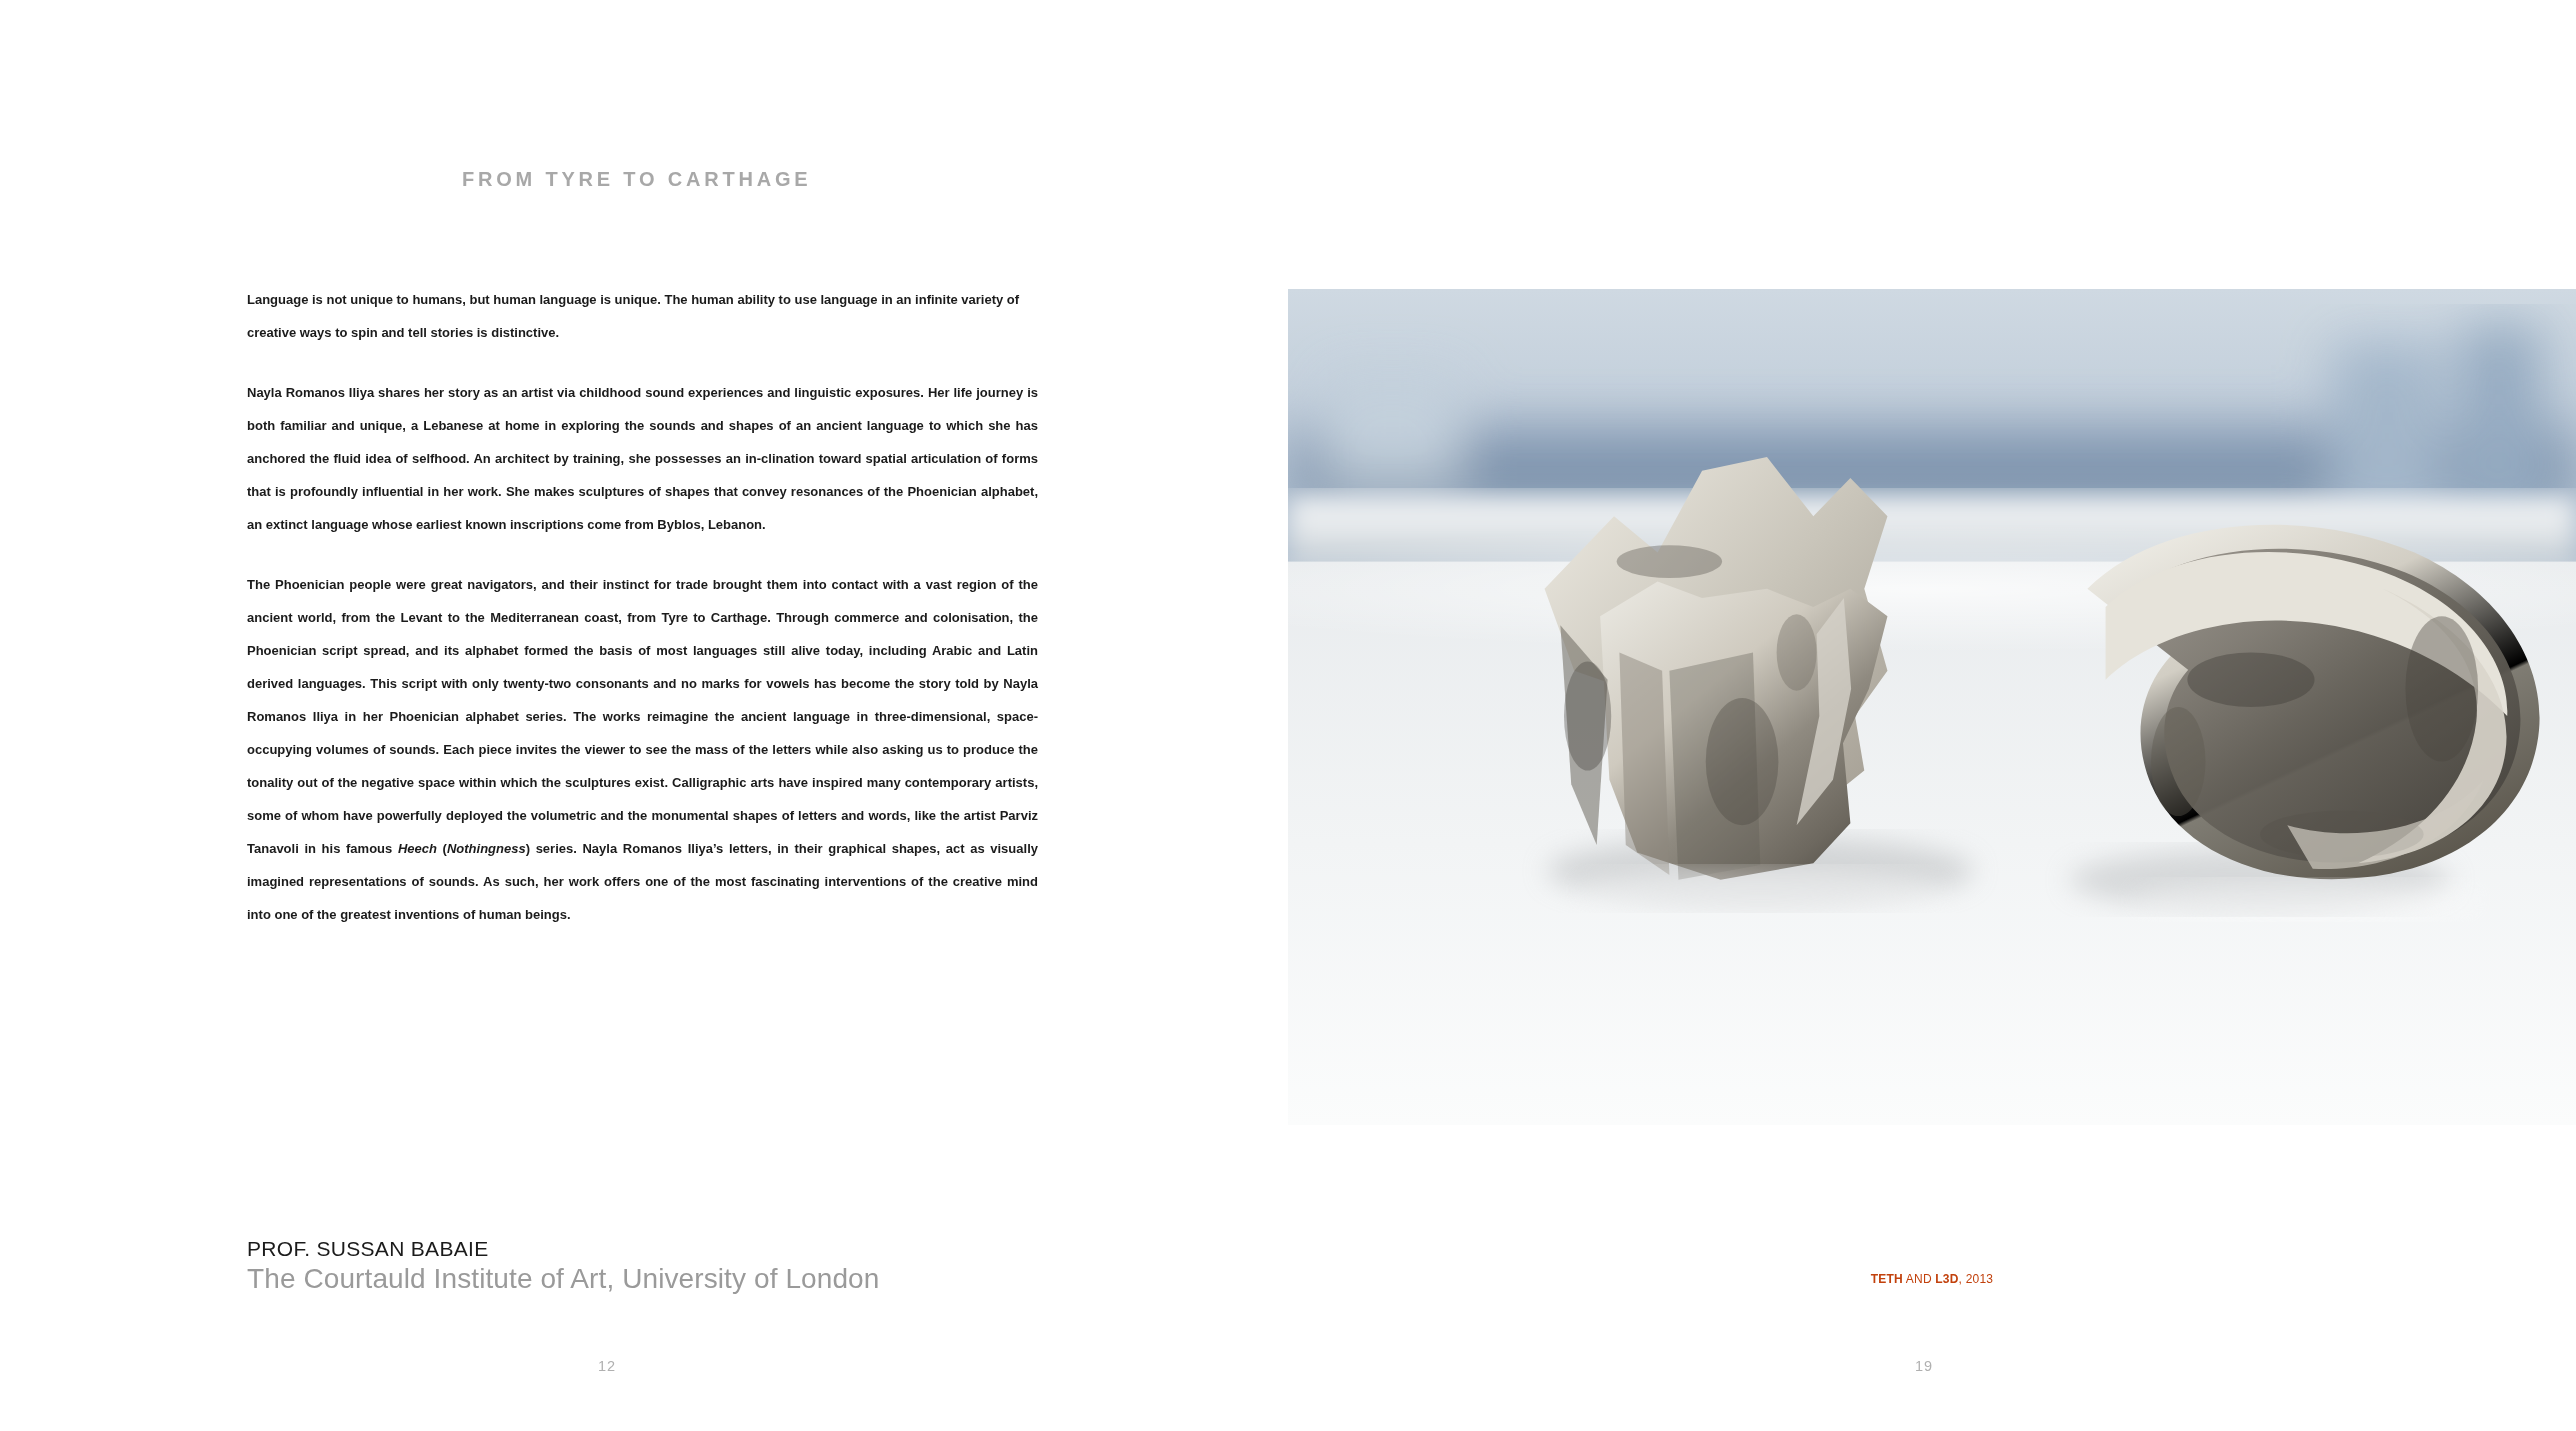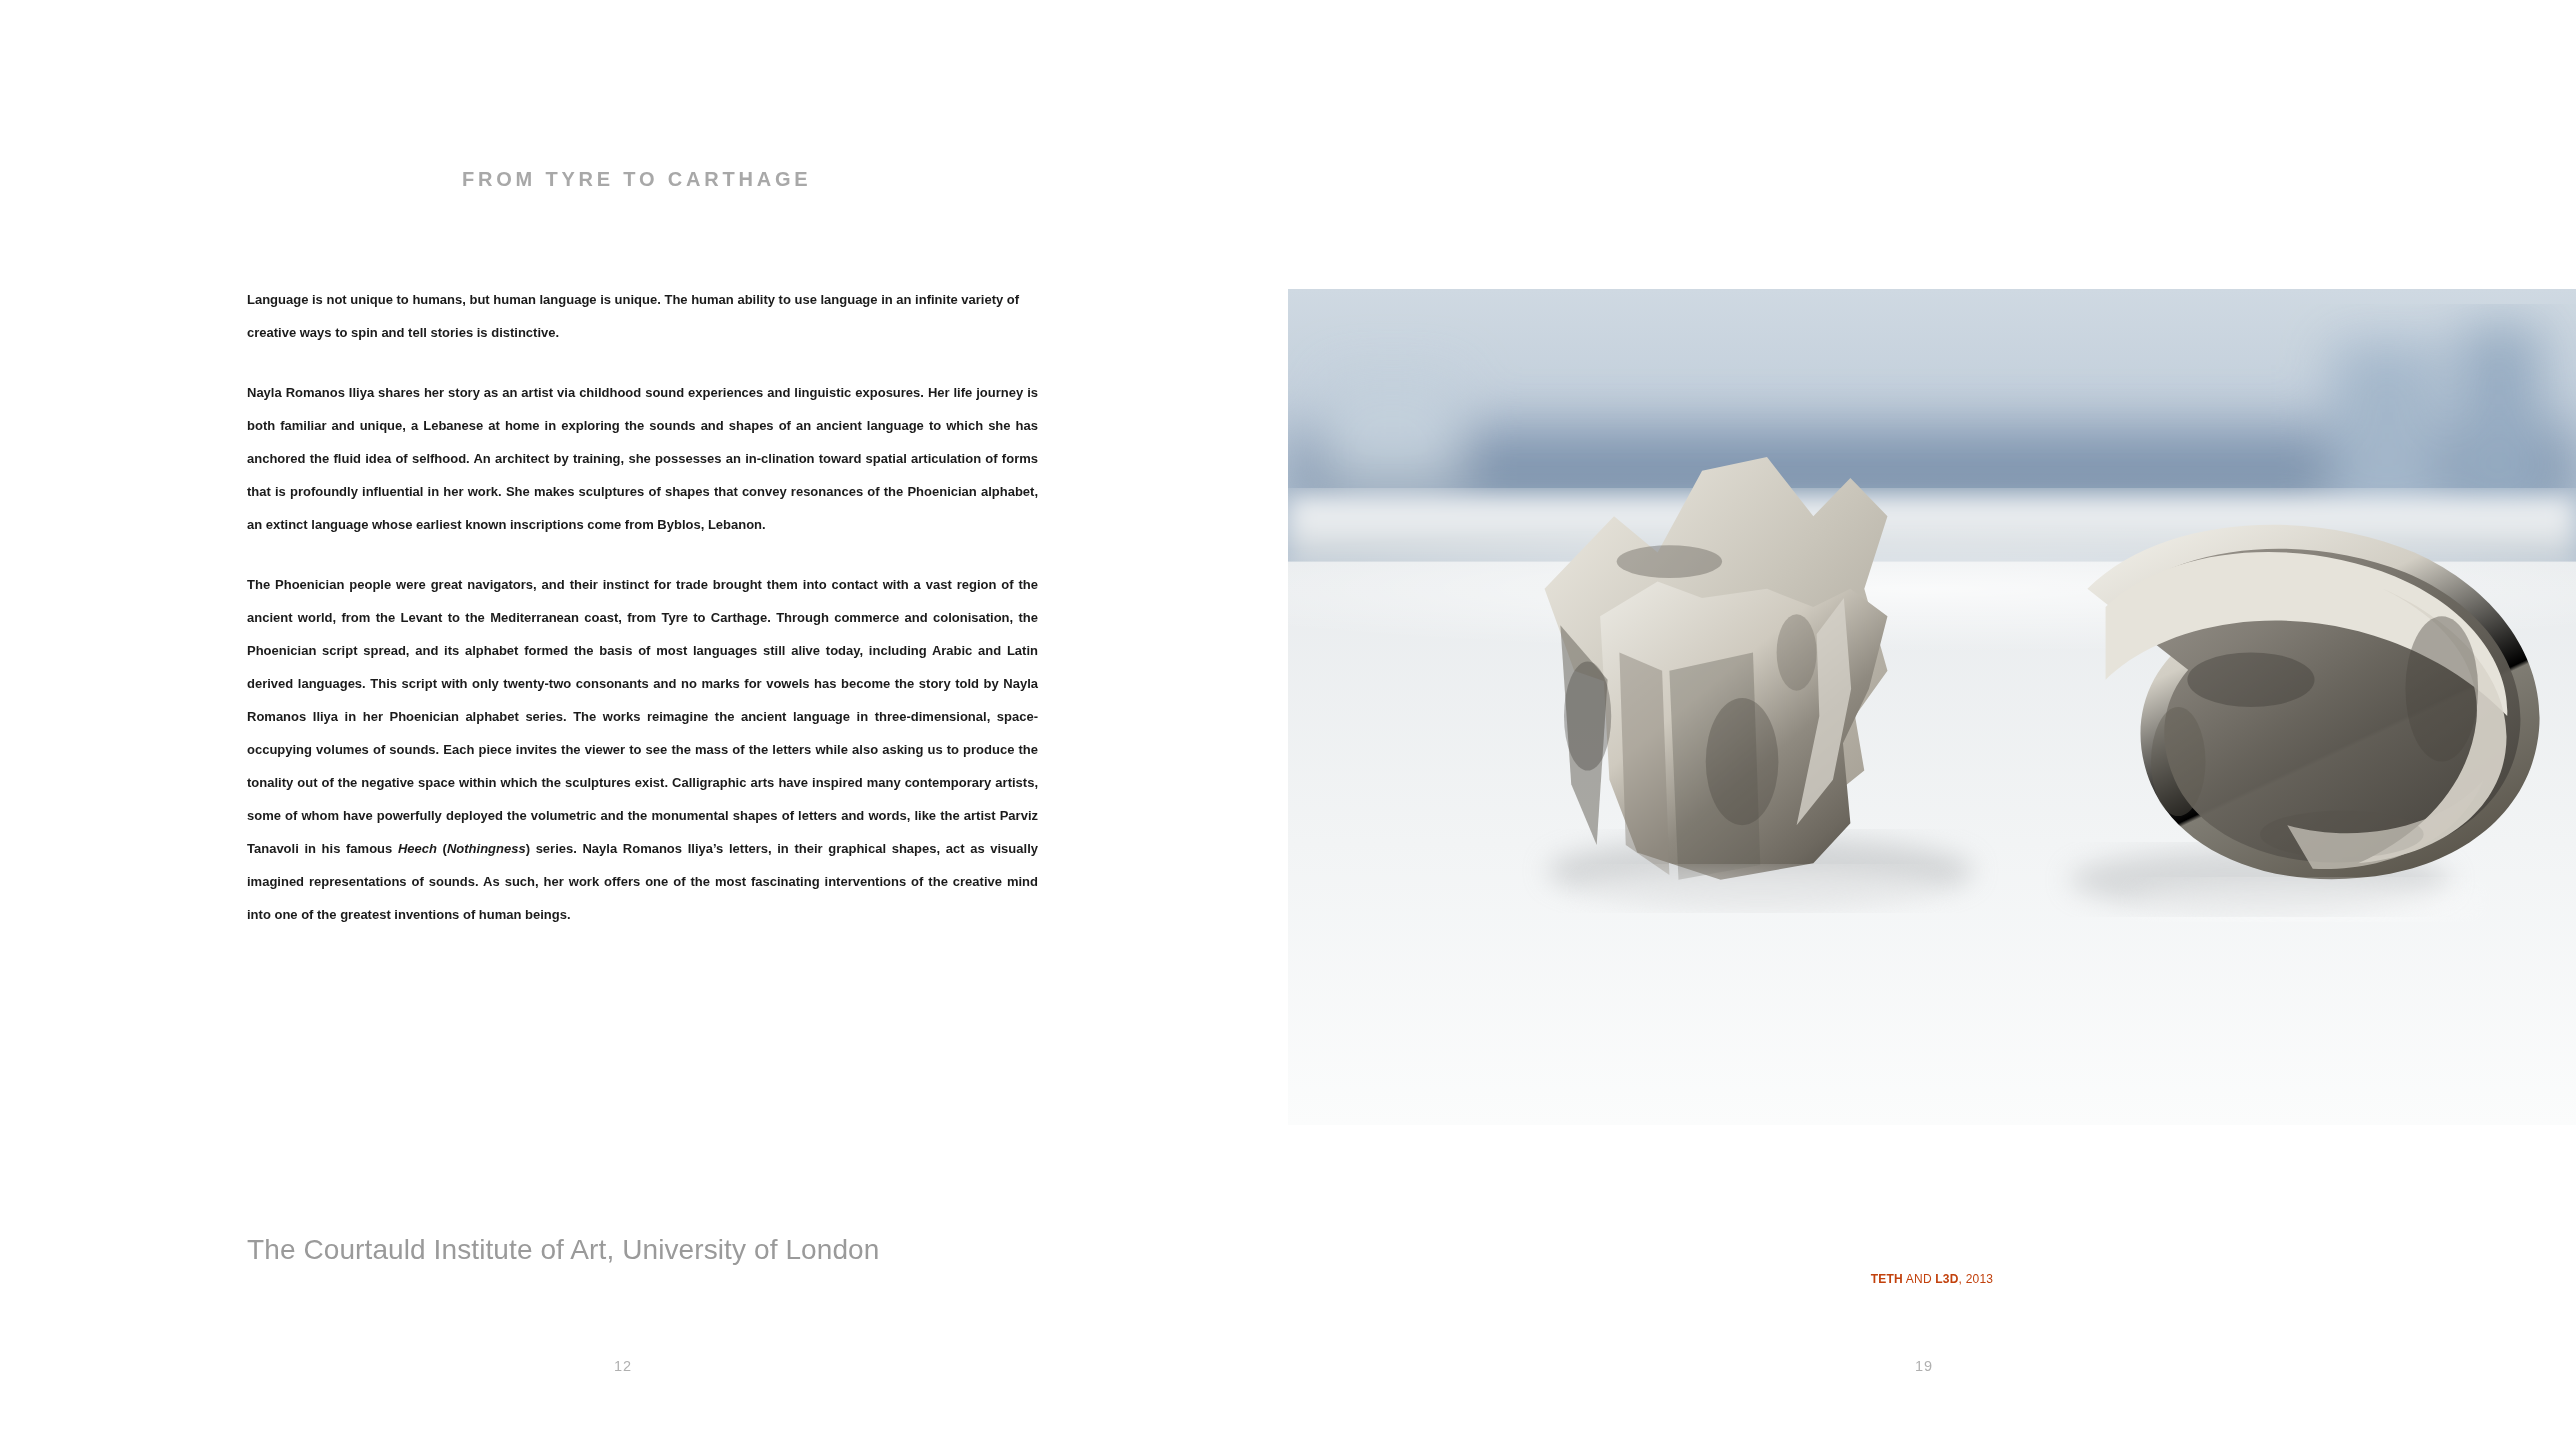"PROF. SUSSAN BABAIE" div.author { html: none -> <div>PROF. SUSSAN BABAIE</div> }
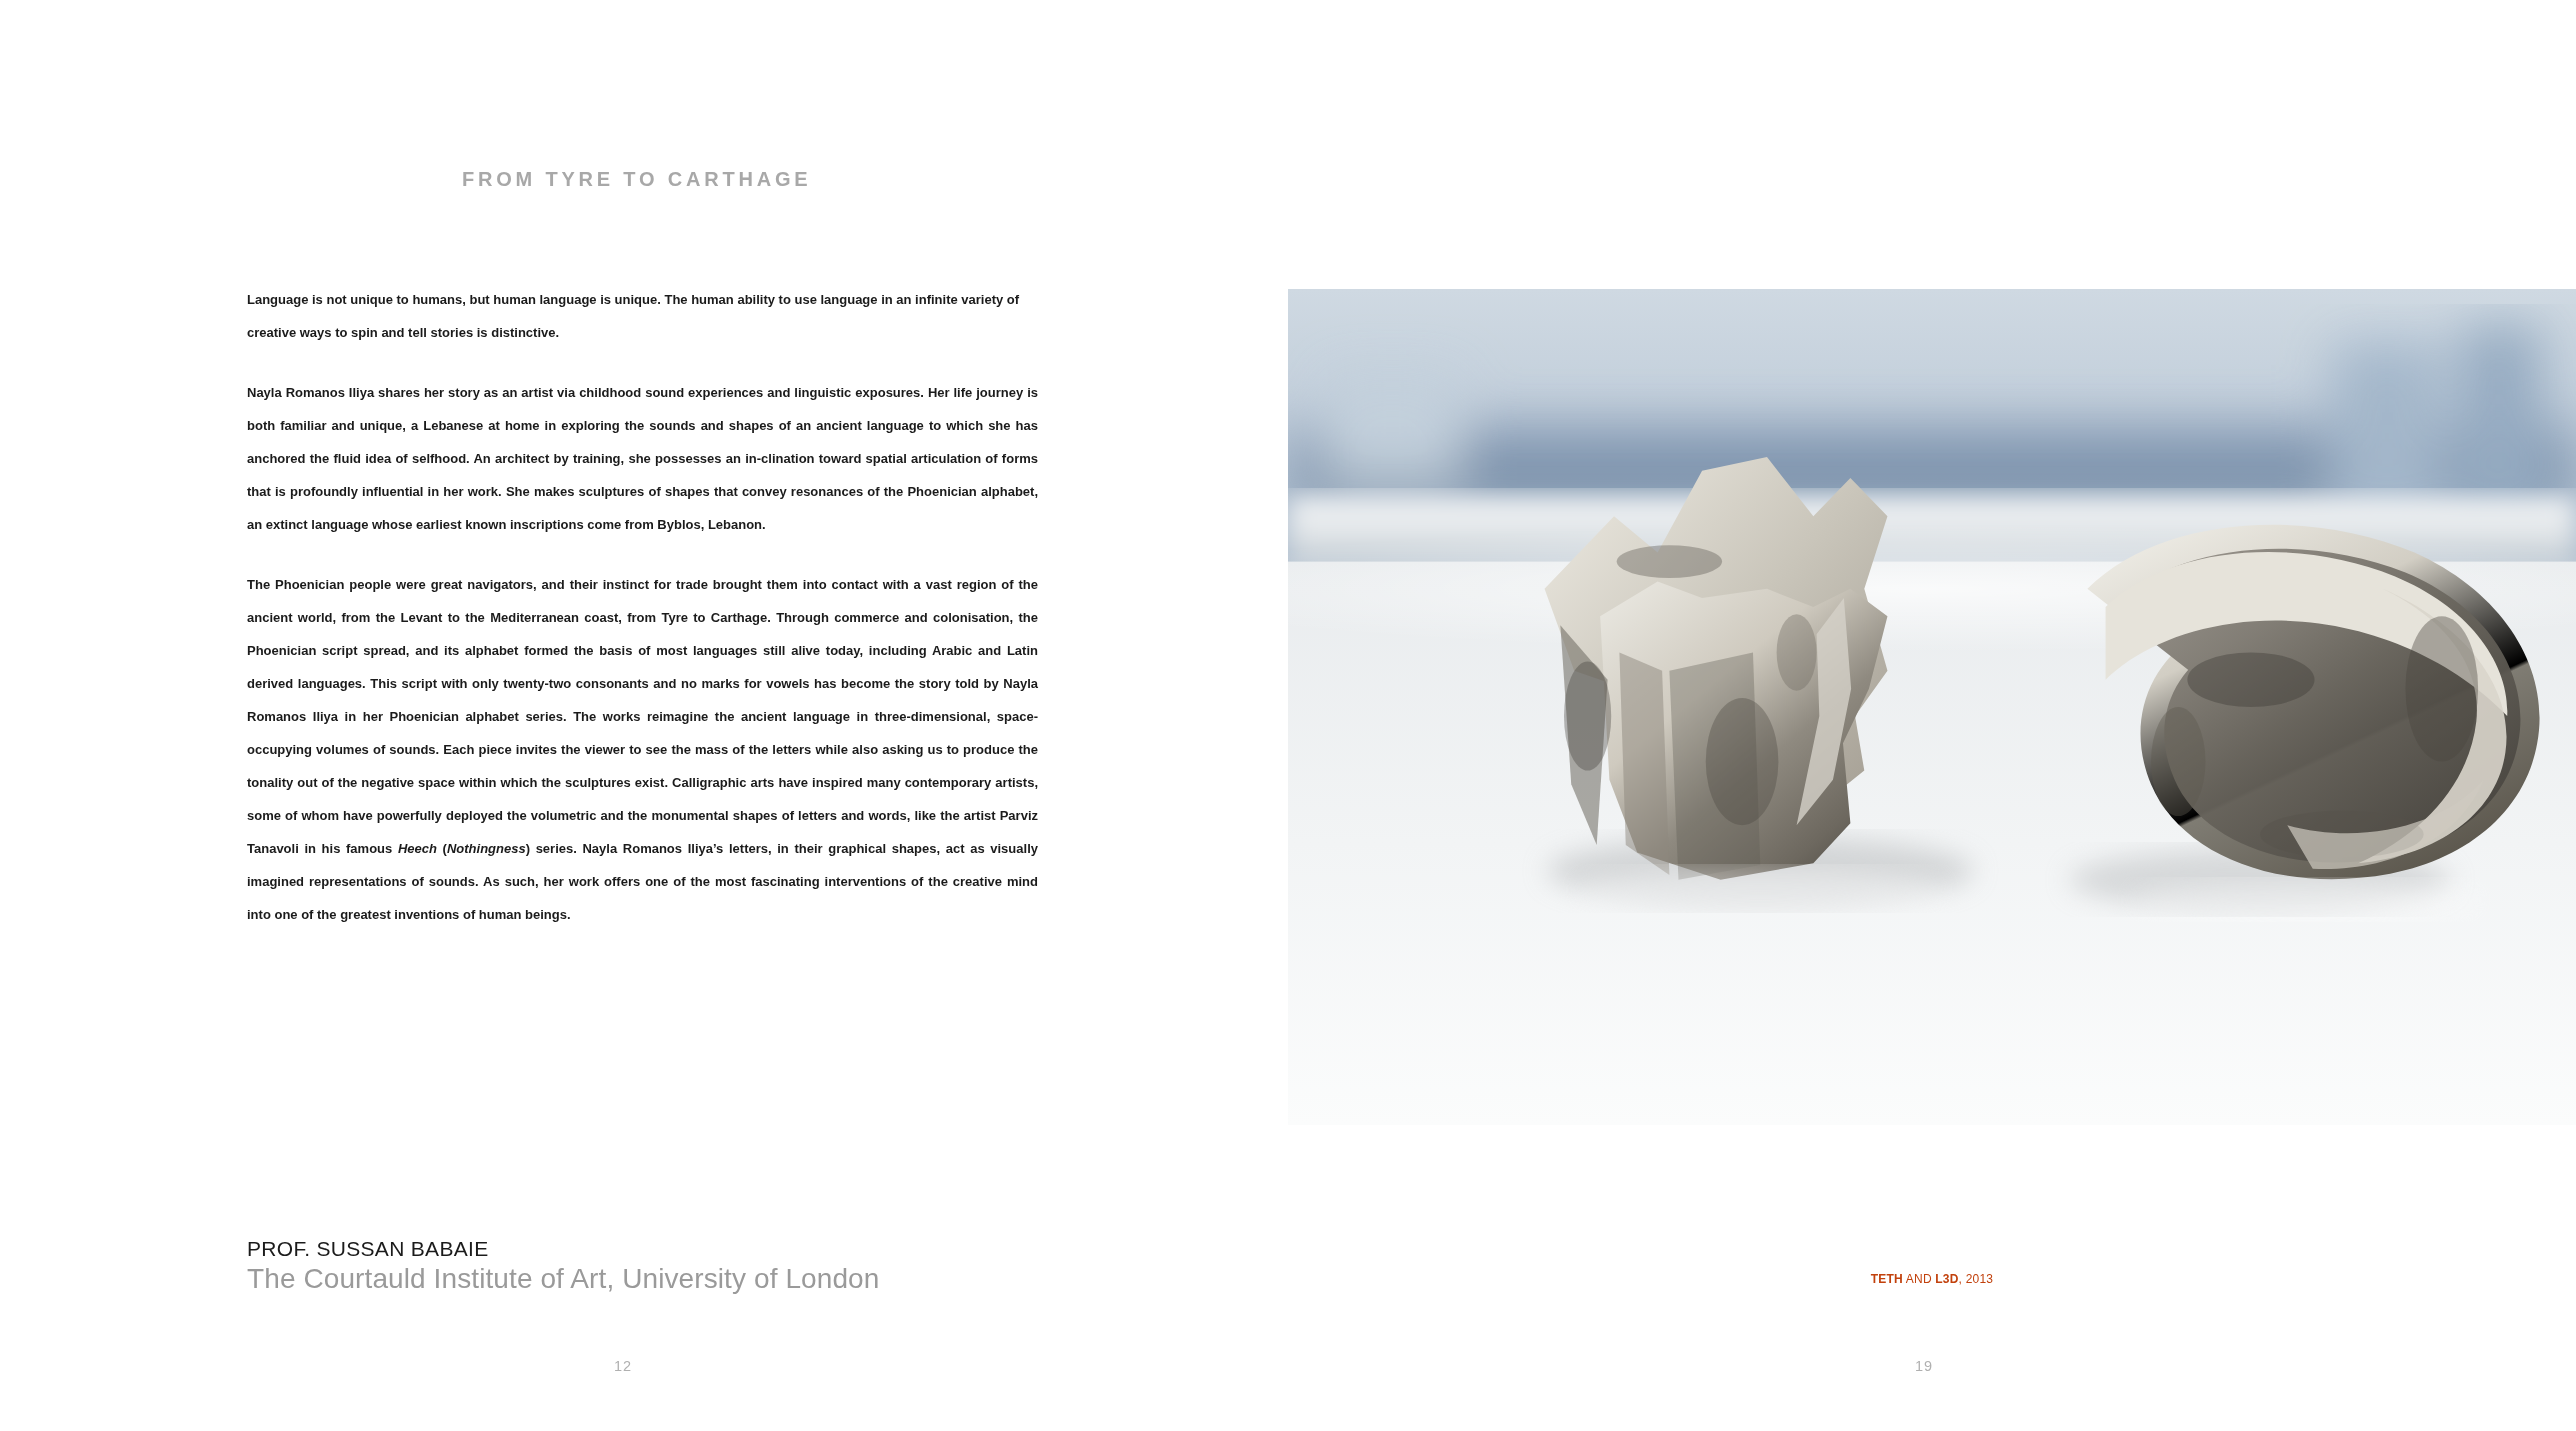"12" .folio.left { left: 614px -> 598px }
